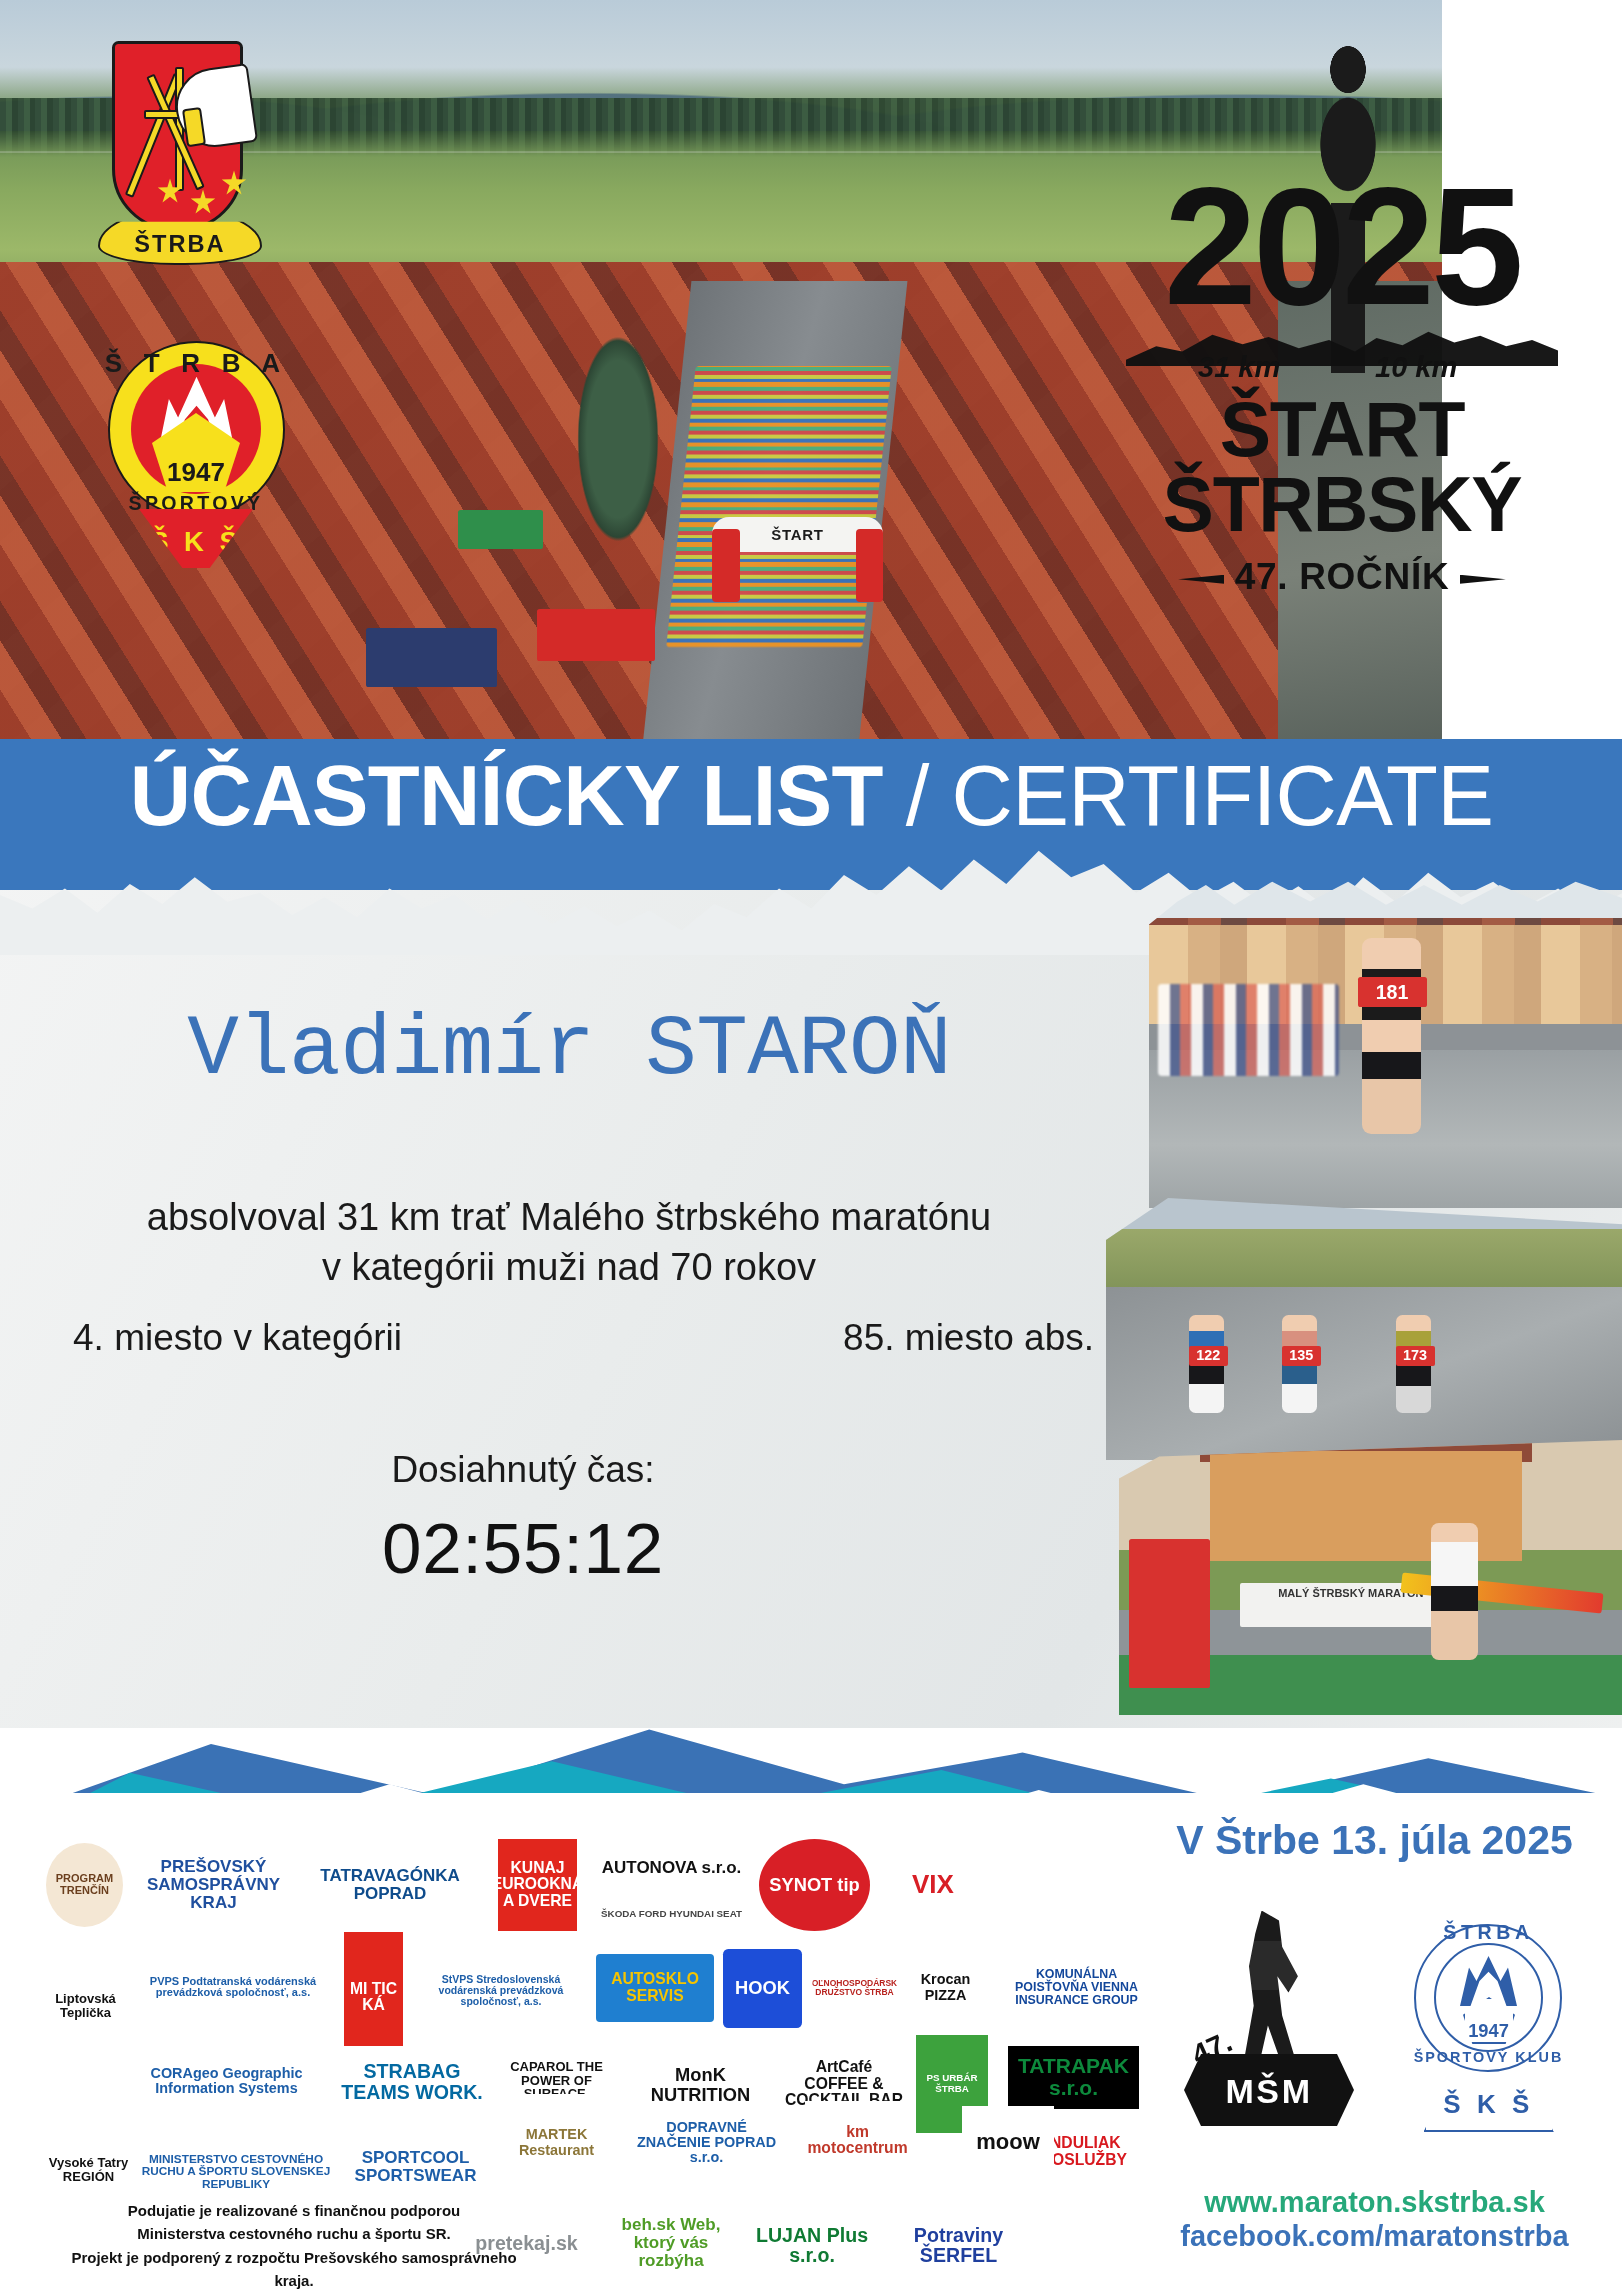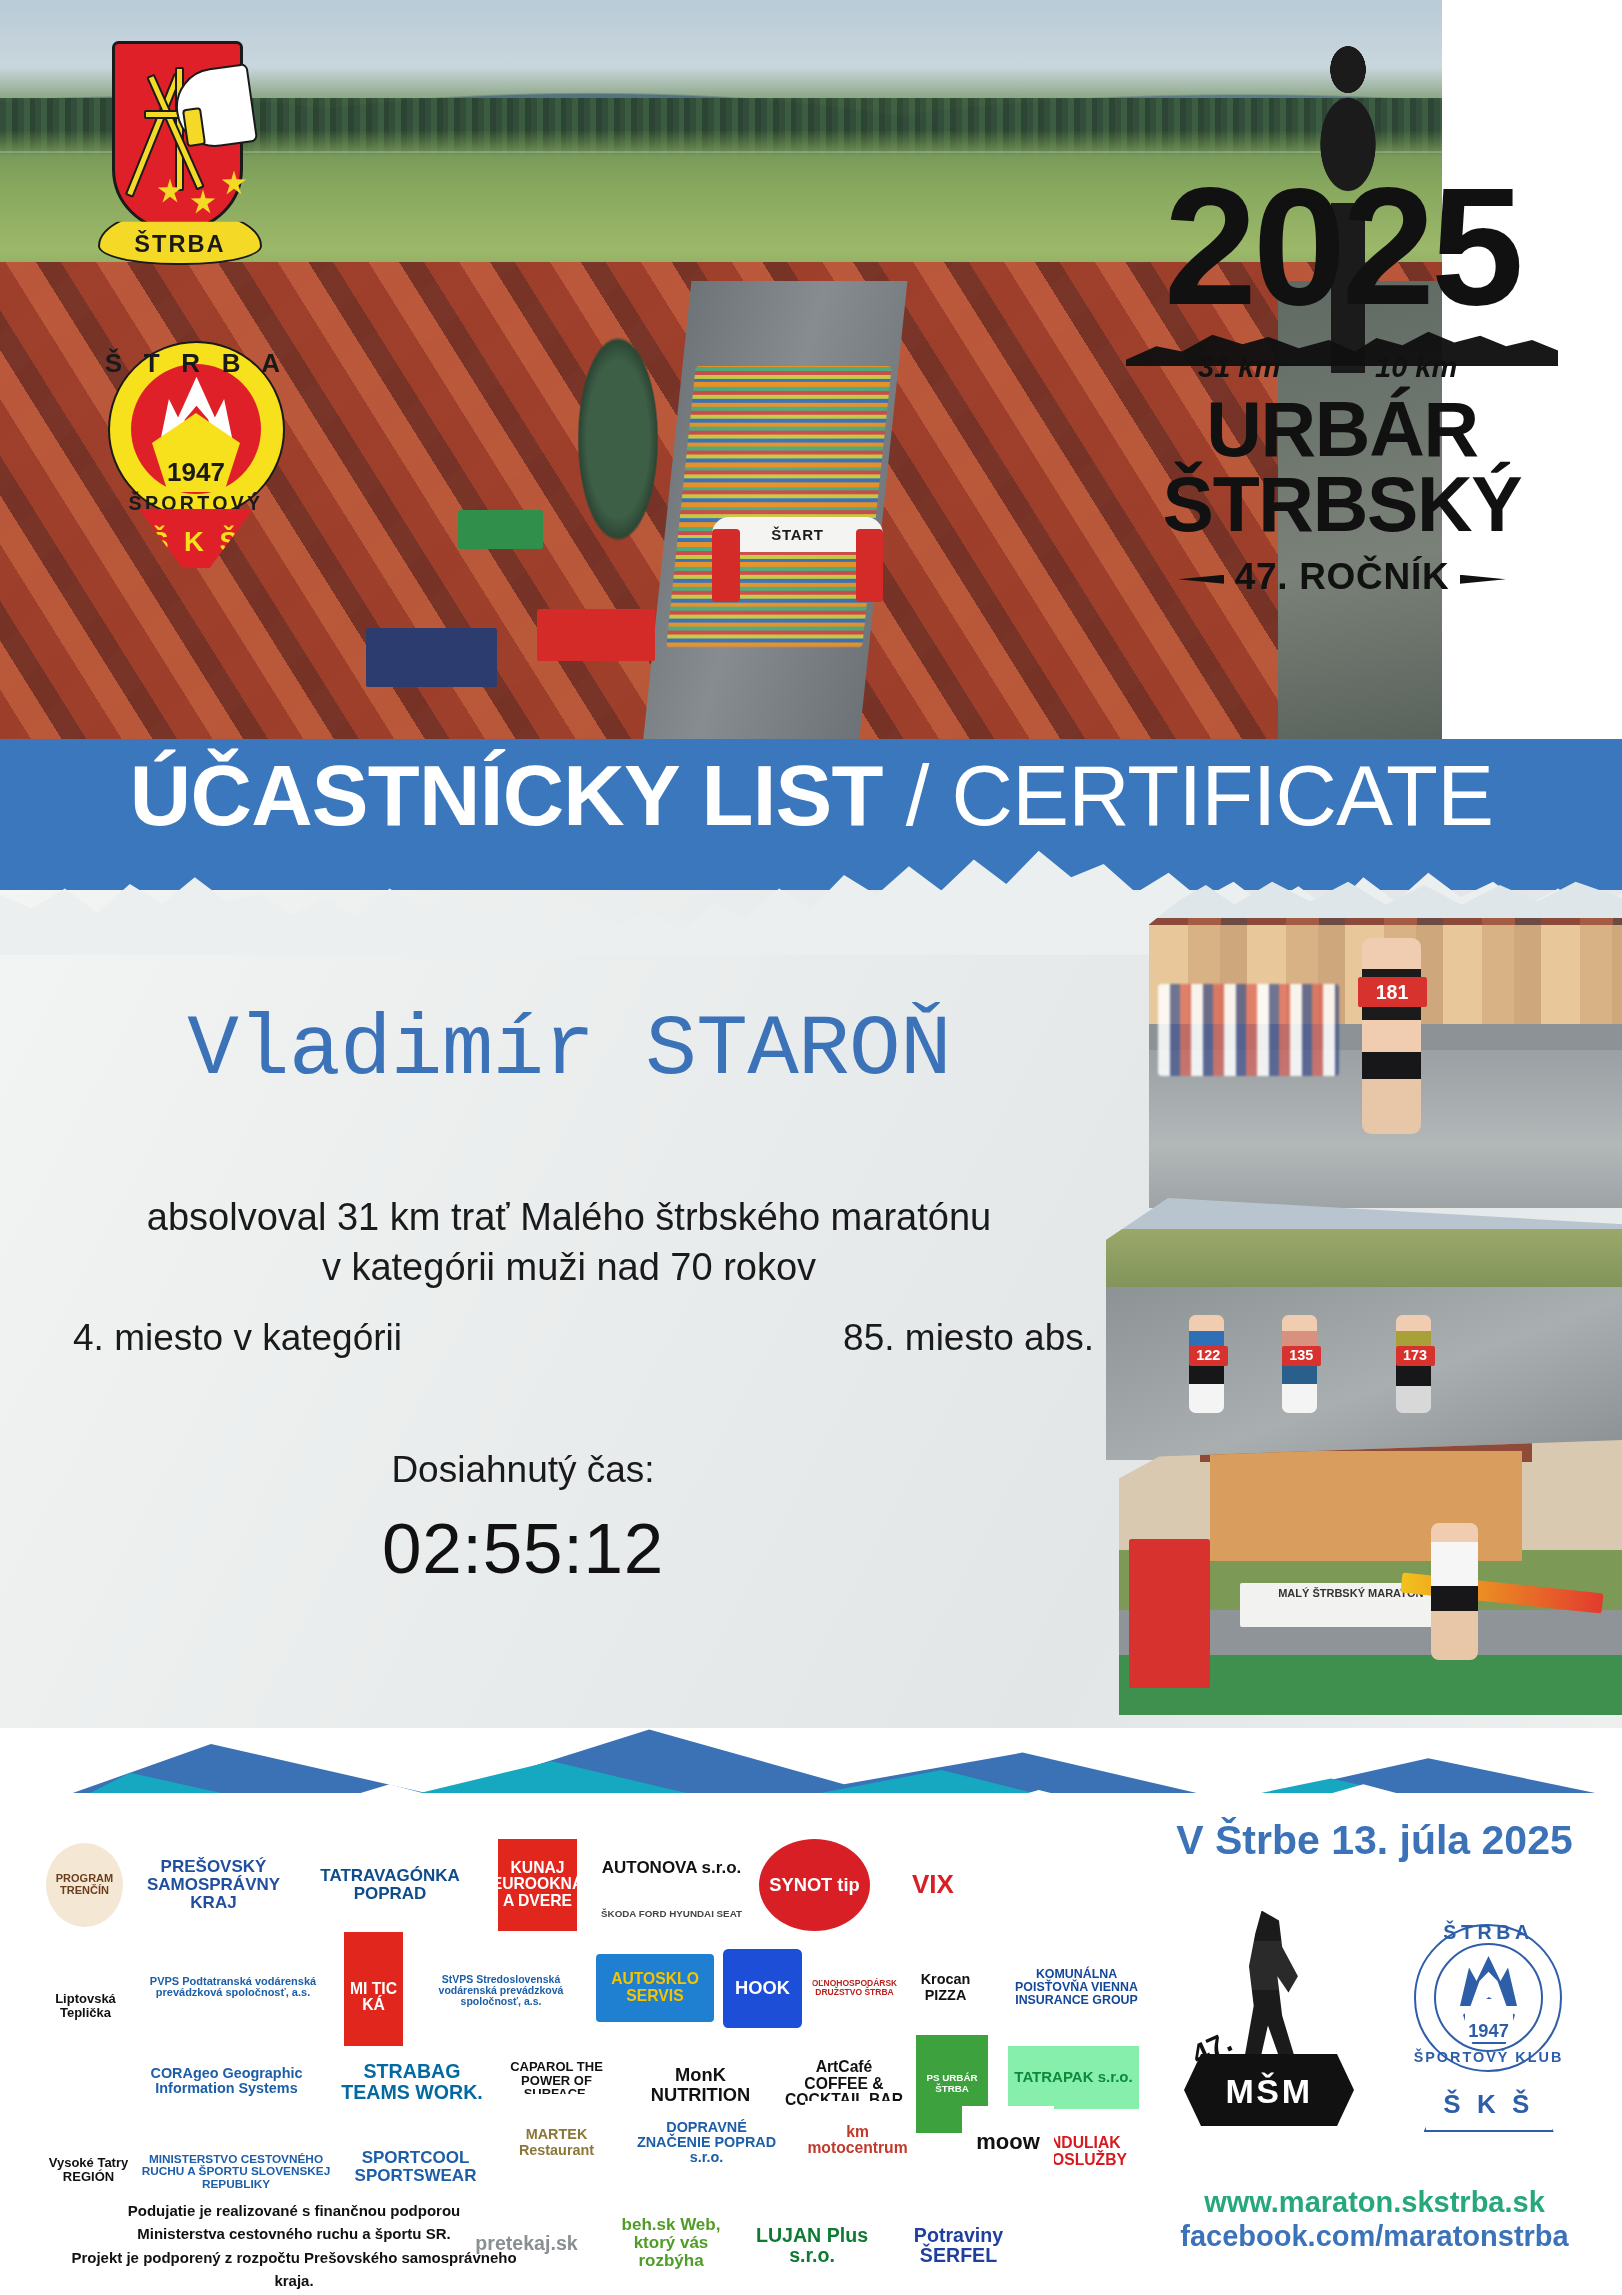"URBÁR ŠTRBSKÝ" div.title1 { text: URBÁR -> ŠTART }
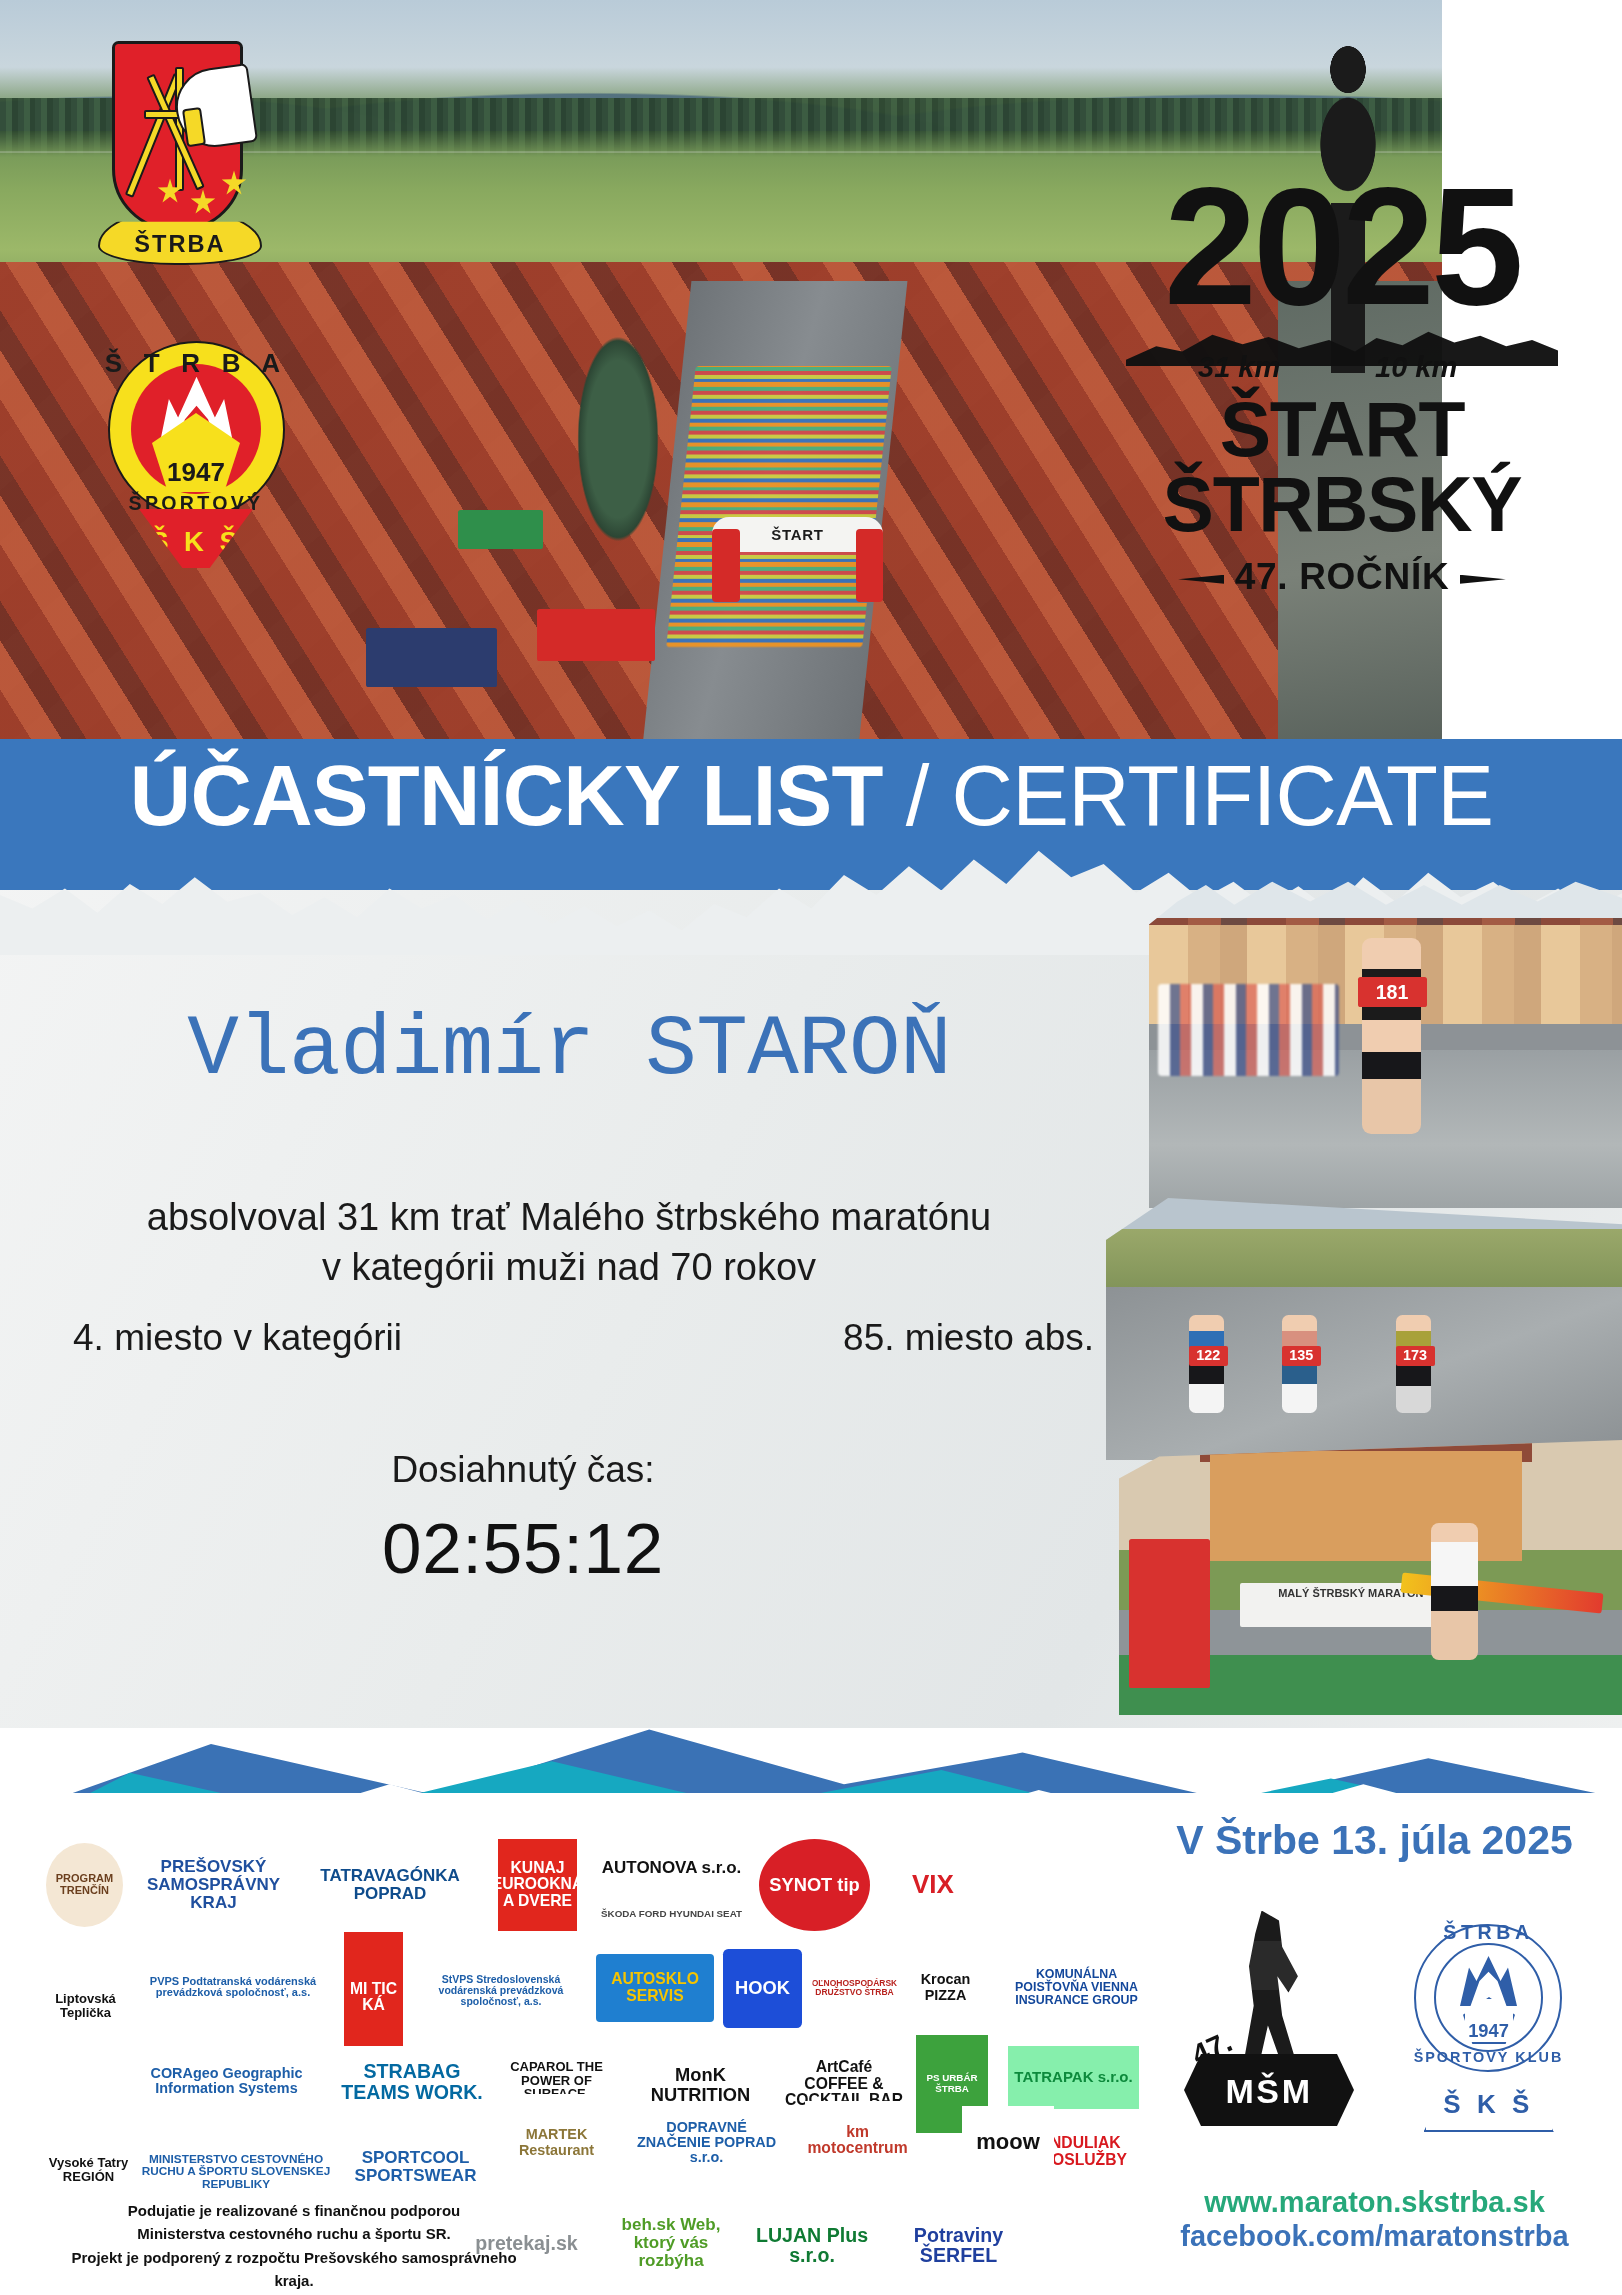"TATRAPAK s.r.o." div.sp { background: #86efac -> #000000; font-size: 15px -> 21px }
